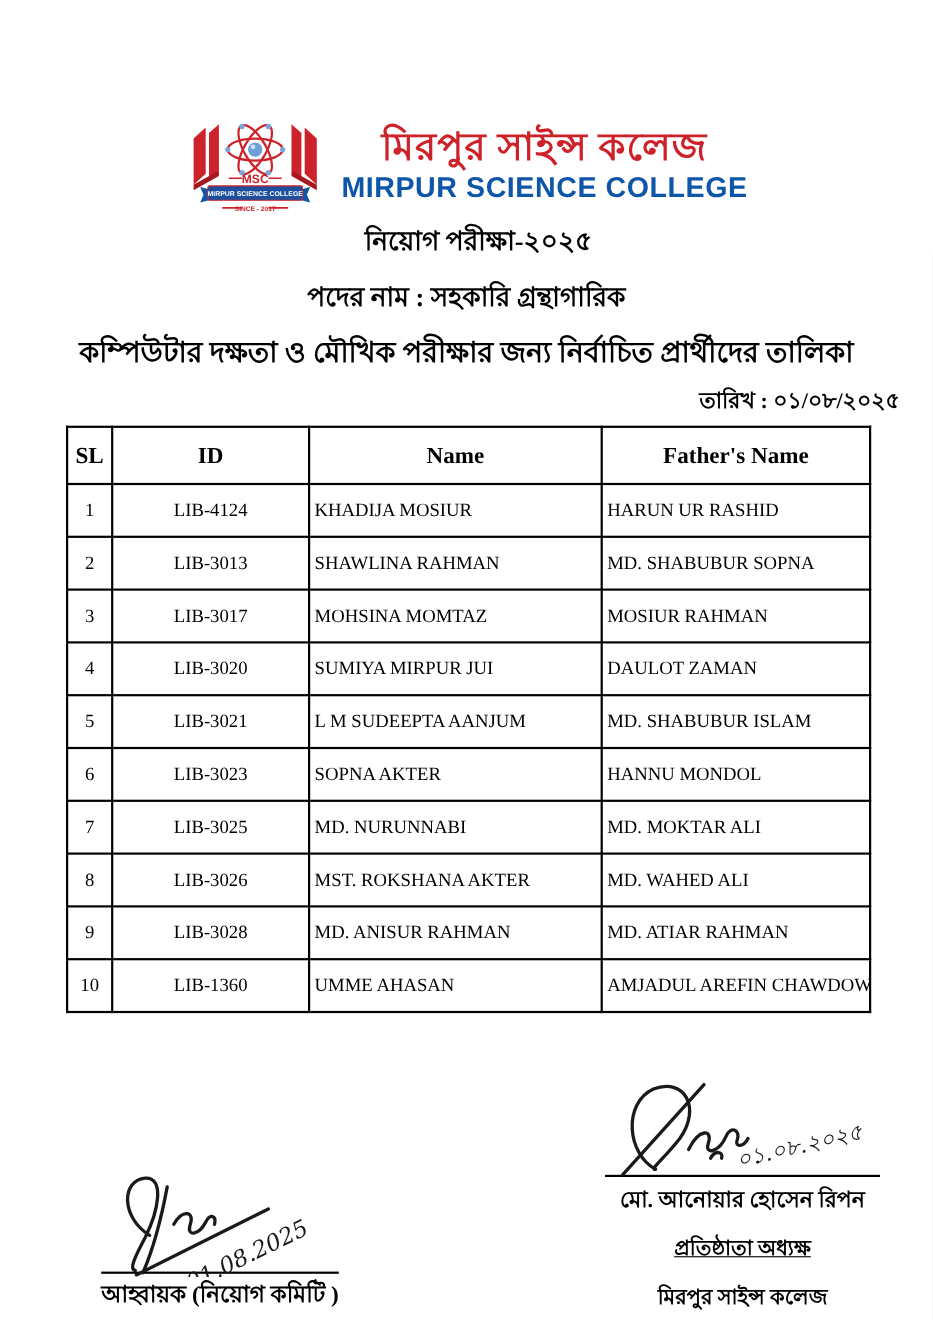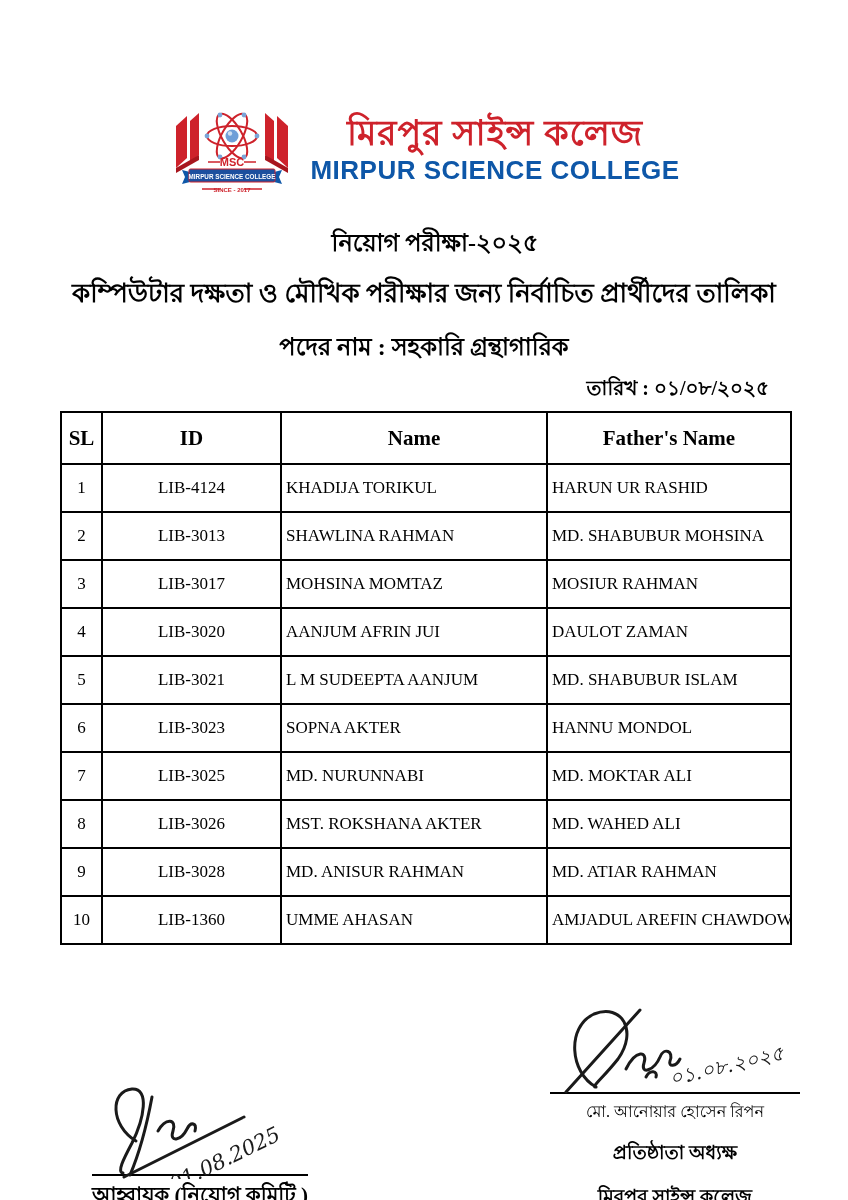"নিয়োগ পরীক্ষা-২০২৫" .title1 { margin-top: 28px -> 4px }
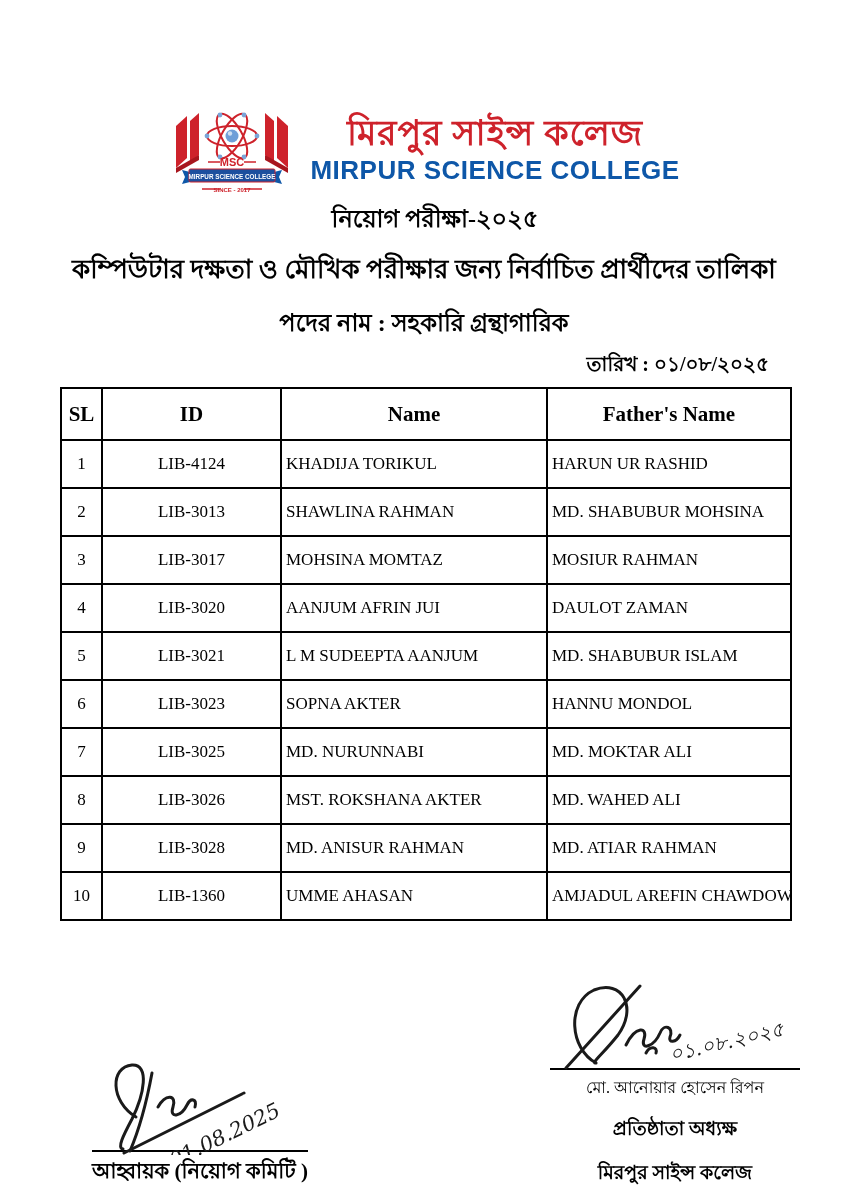"কম্পিউটার দক্ষতা ও মৌখিক পরীক্ষার" div.title { order: before "পদের নাম : সহকারি গ্রন্থাগারিক" -> after "পদের নাম : সহকারি গ্রন্থাগারিক" }
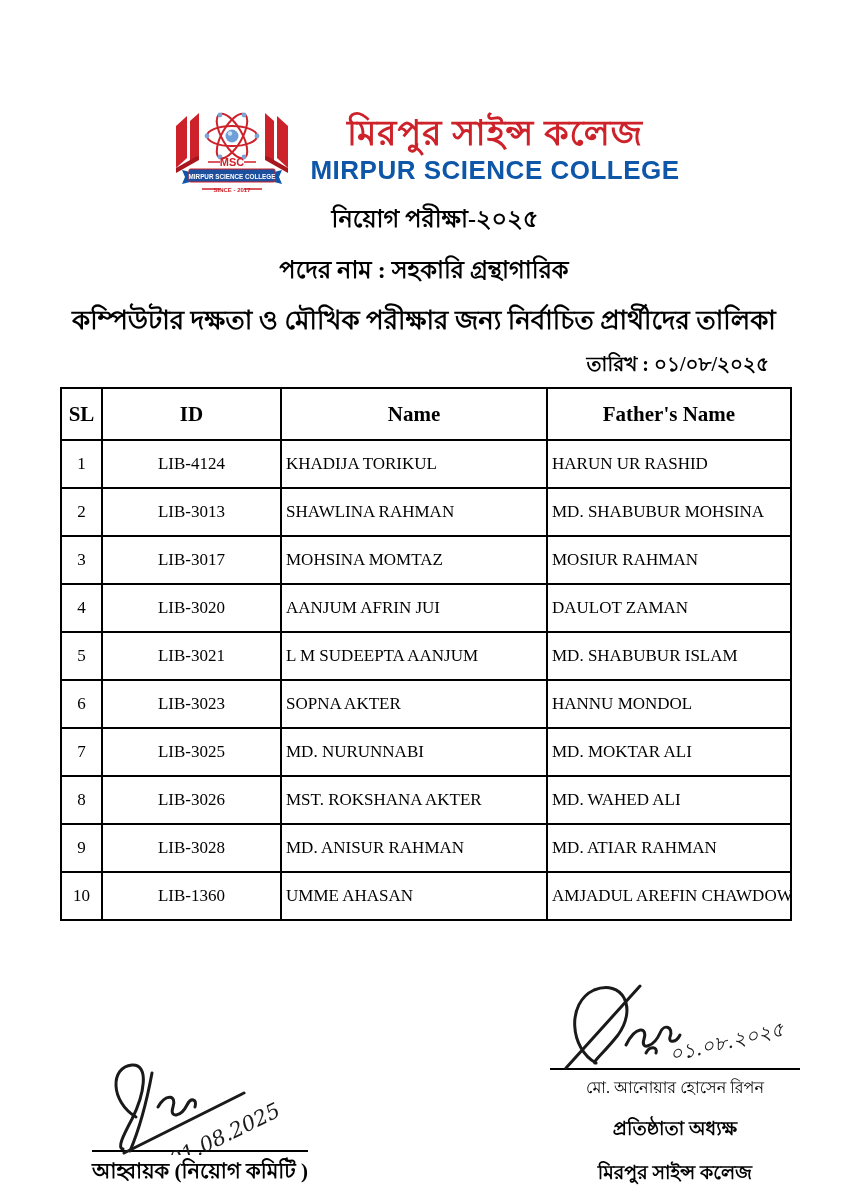"তারিখ : ০১/০৮/২০২৫" .date-line { padding-right: 79px -> 30px }
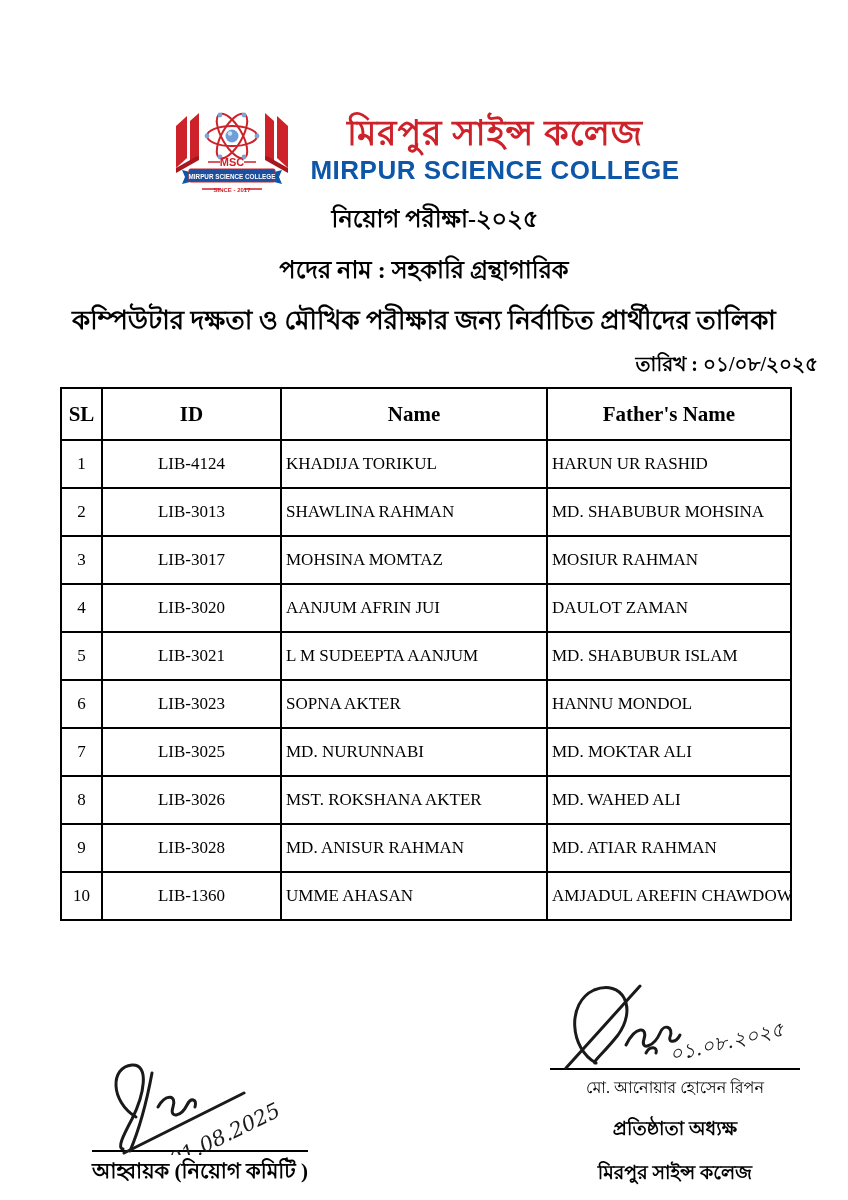"KHADIJA TORIKUL" td.c-left { text: TORIKUL -> MOSIUR }
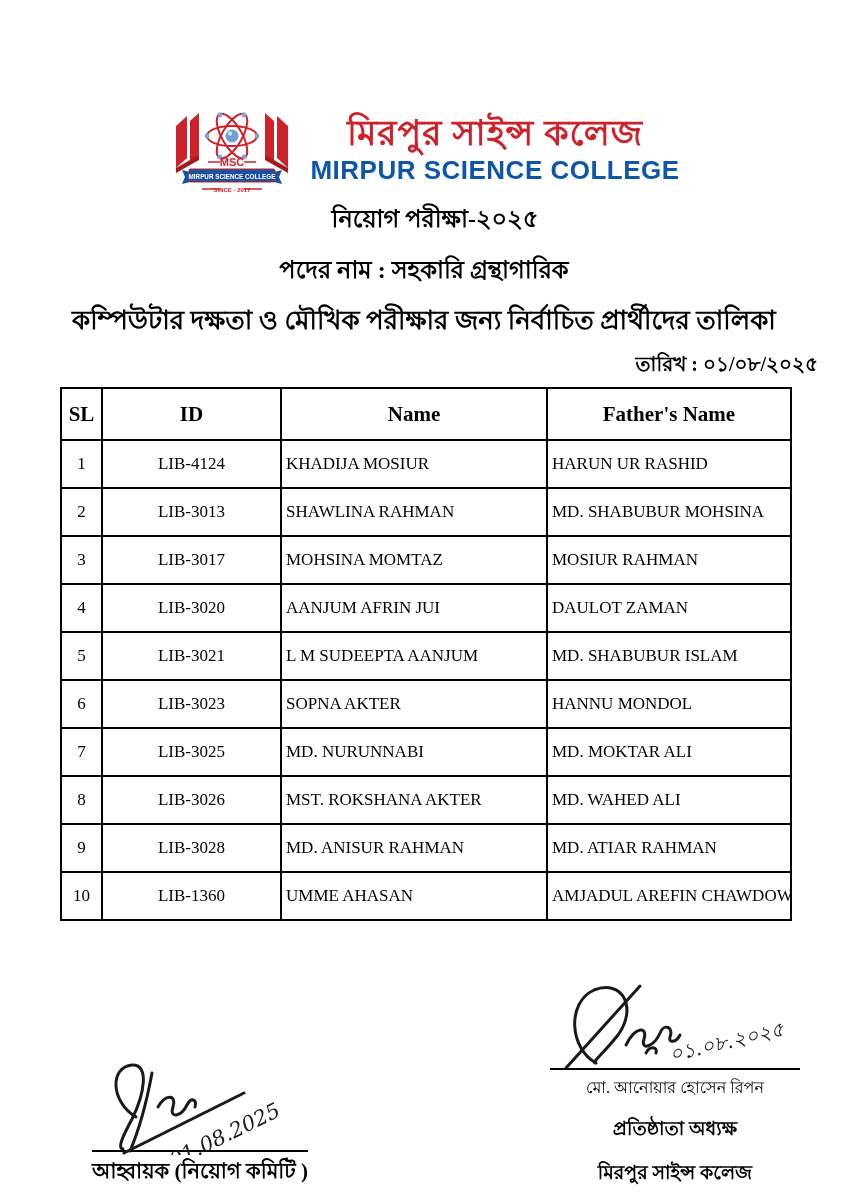"MD. SHABUBUR MOHSINA" td.c-left { text: MOHSINA -> SOPNA }
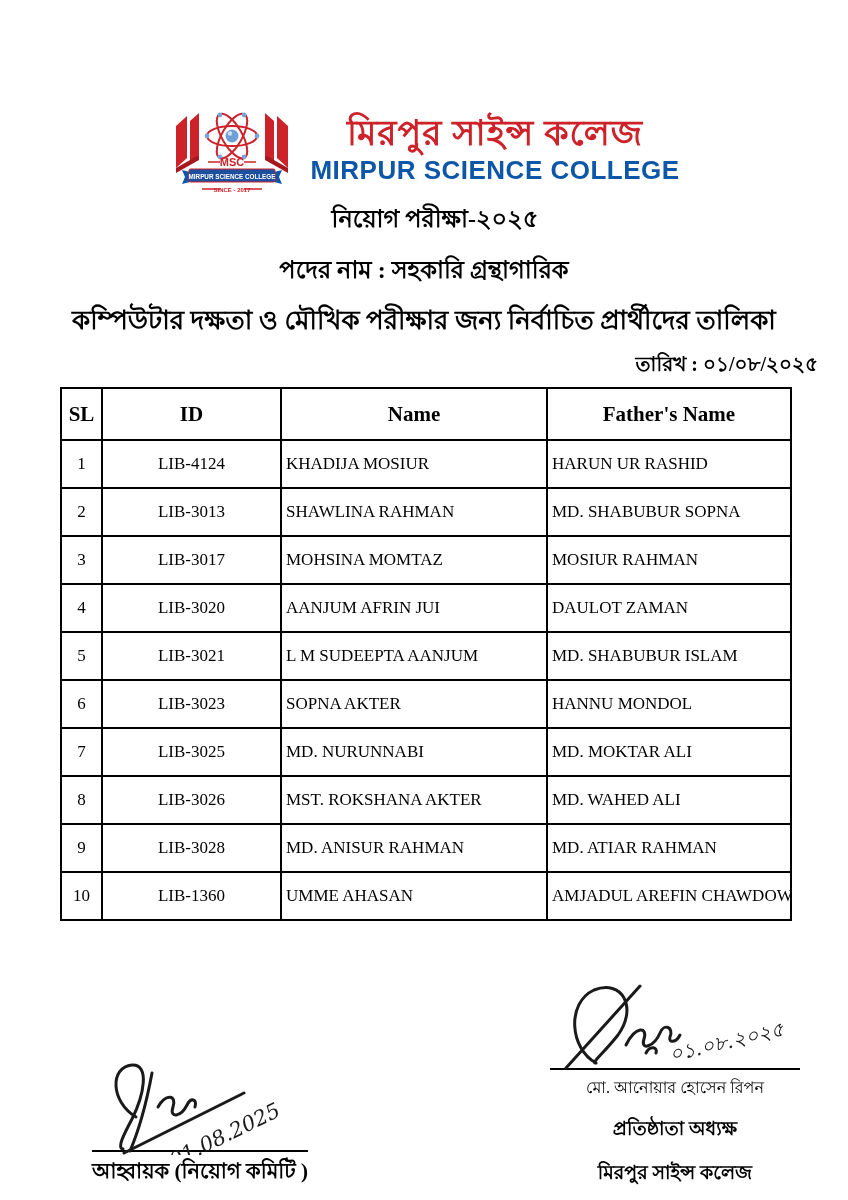"AANJUM AFRIN JUI" td.c-left { text: AANJUM AFRIN -> SUMIYA MIRPUR }
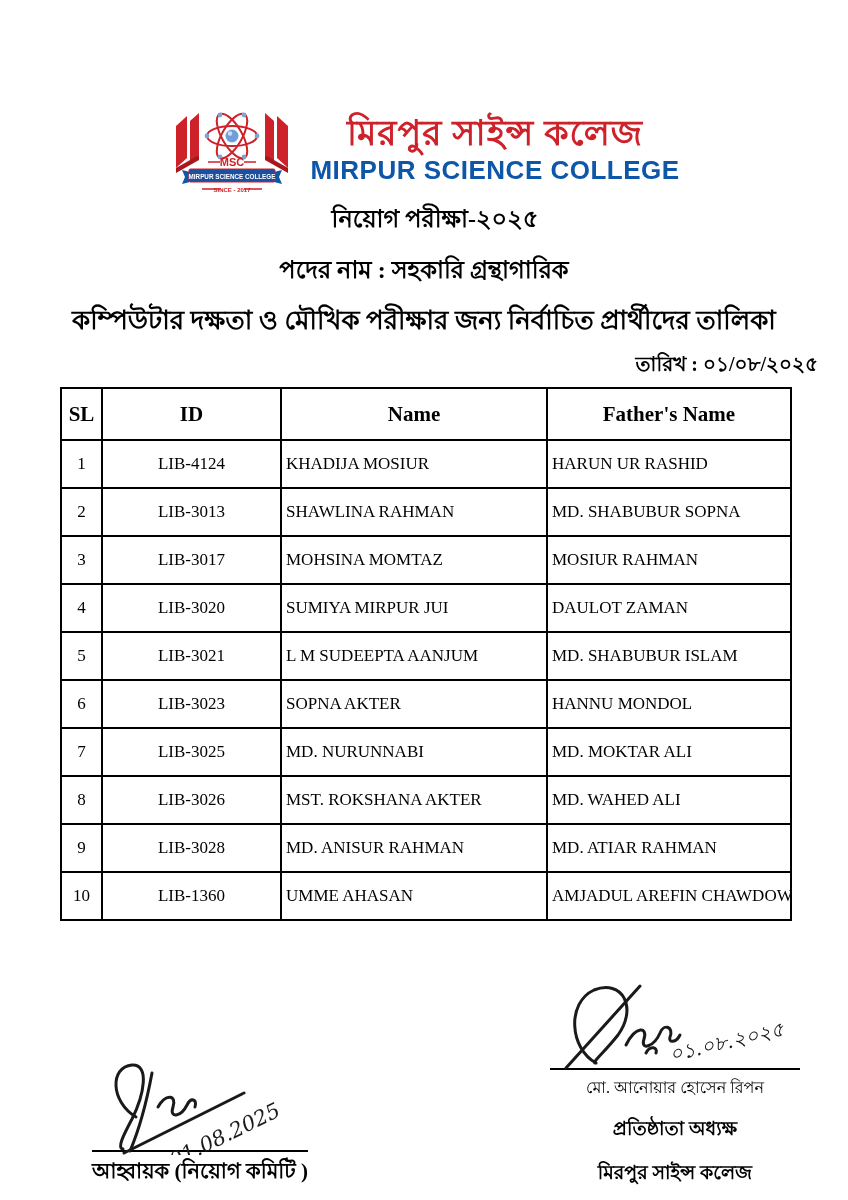"মো. আনোয়ার হোসেন রিপন" .sig-name { font-size: 16px -> 20px; font-weight: normal -> bold }
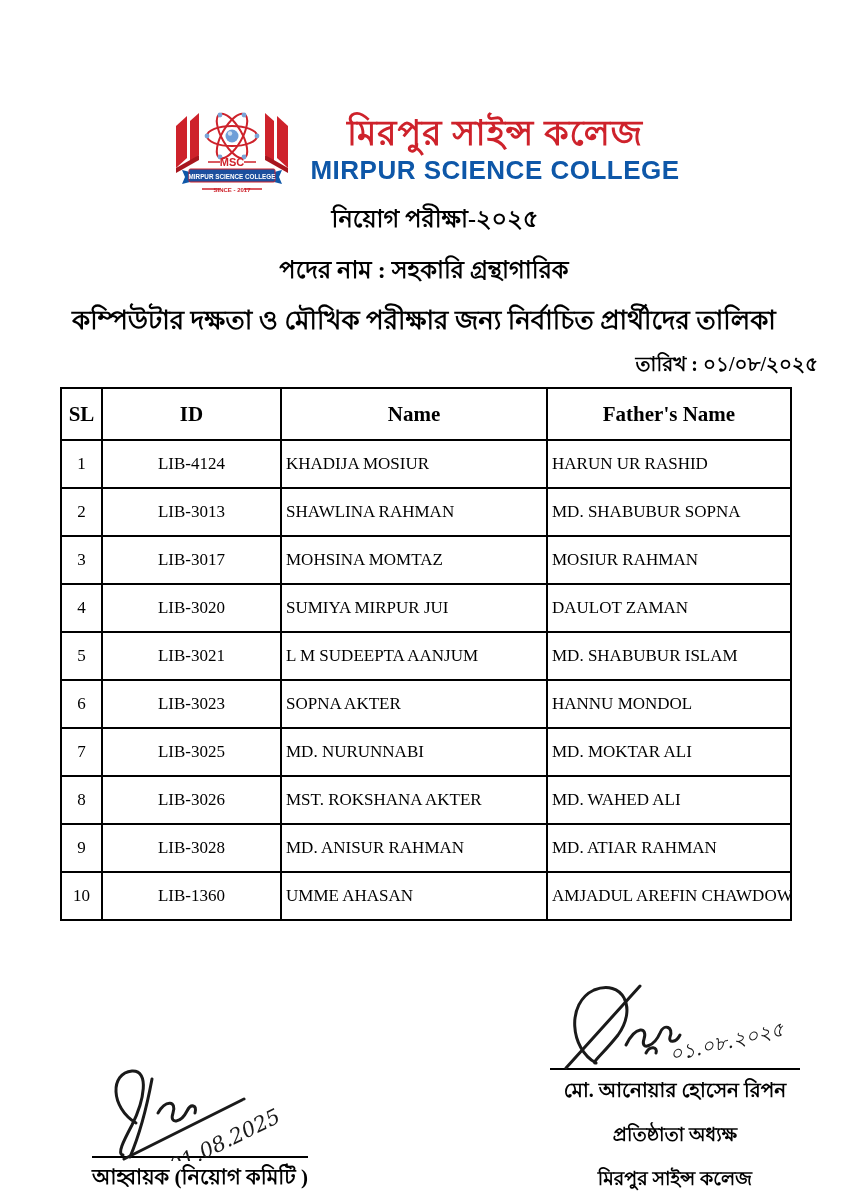"প্রতিষ্ঠাতা অধ্যক্ষ" .sig-title { text-decoration: none -> underline }
